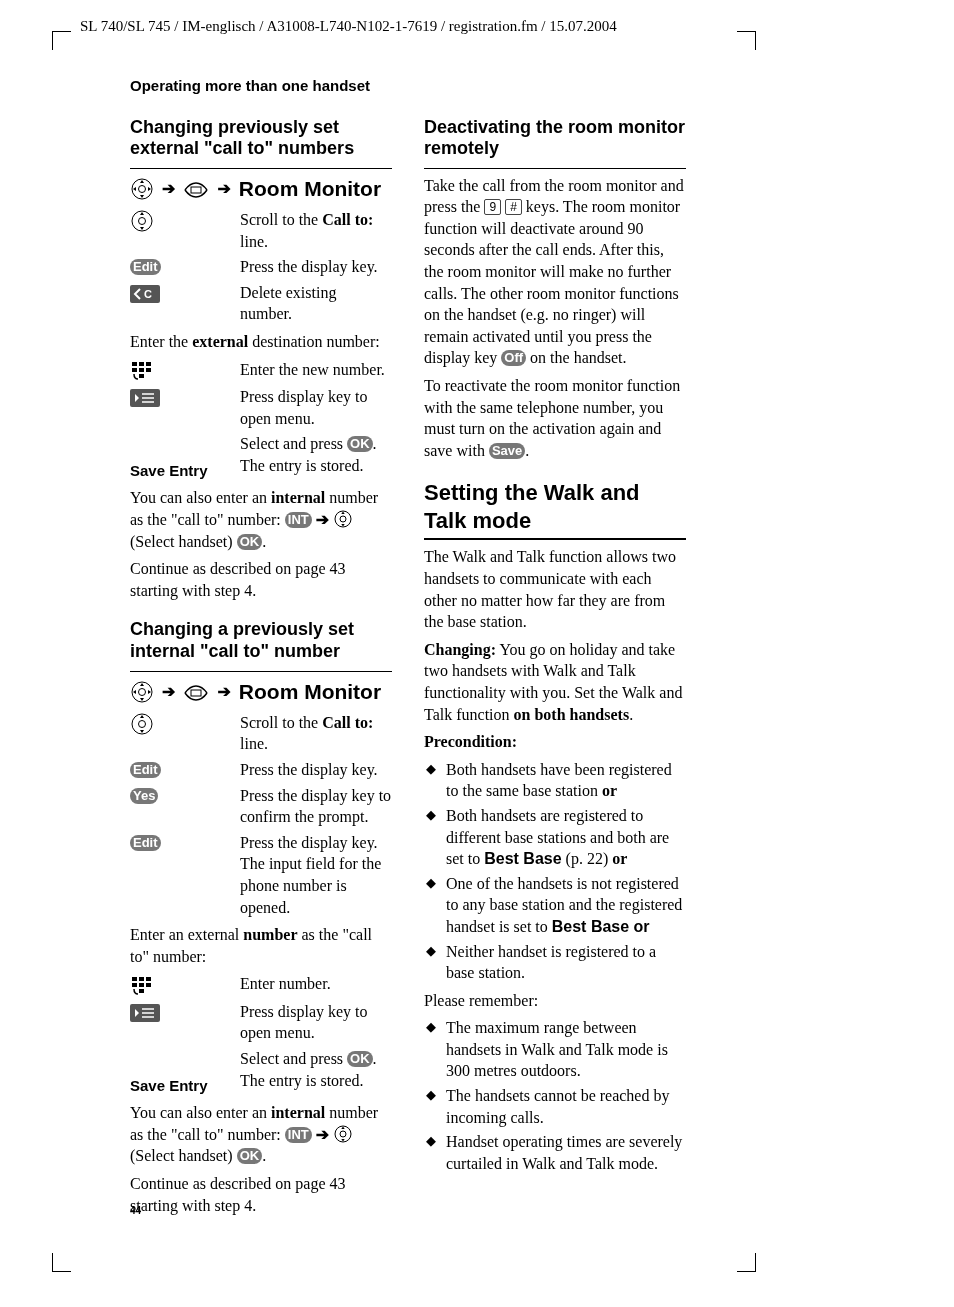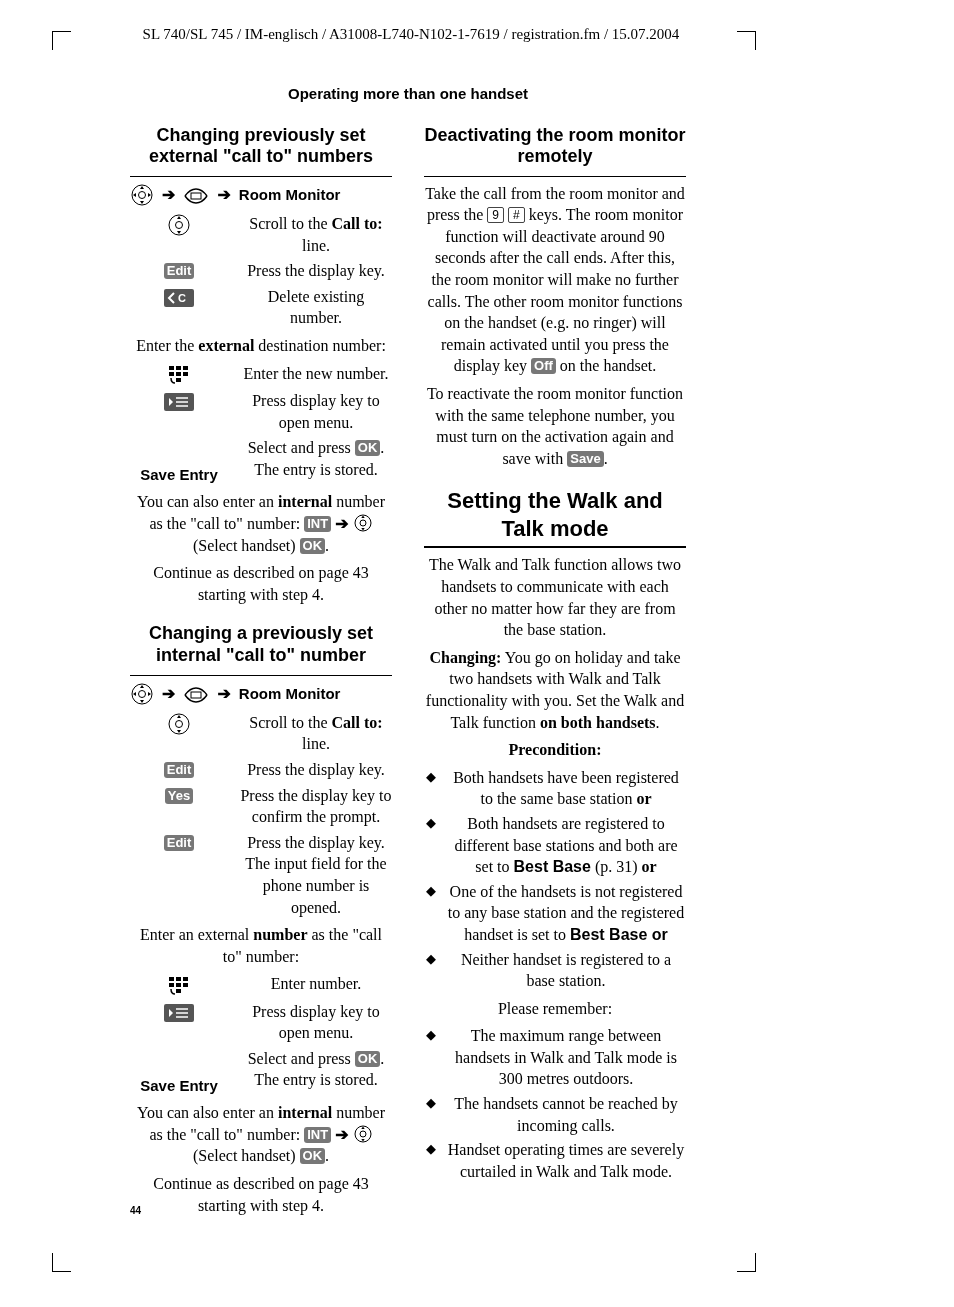"SL 740/SL 745 / IM-englisch" .page { padding: 24px 74px 30px 74px -> 16px 74px 30px 74px; text-align: center -> none }
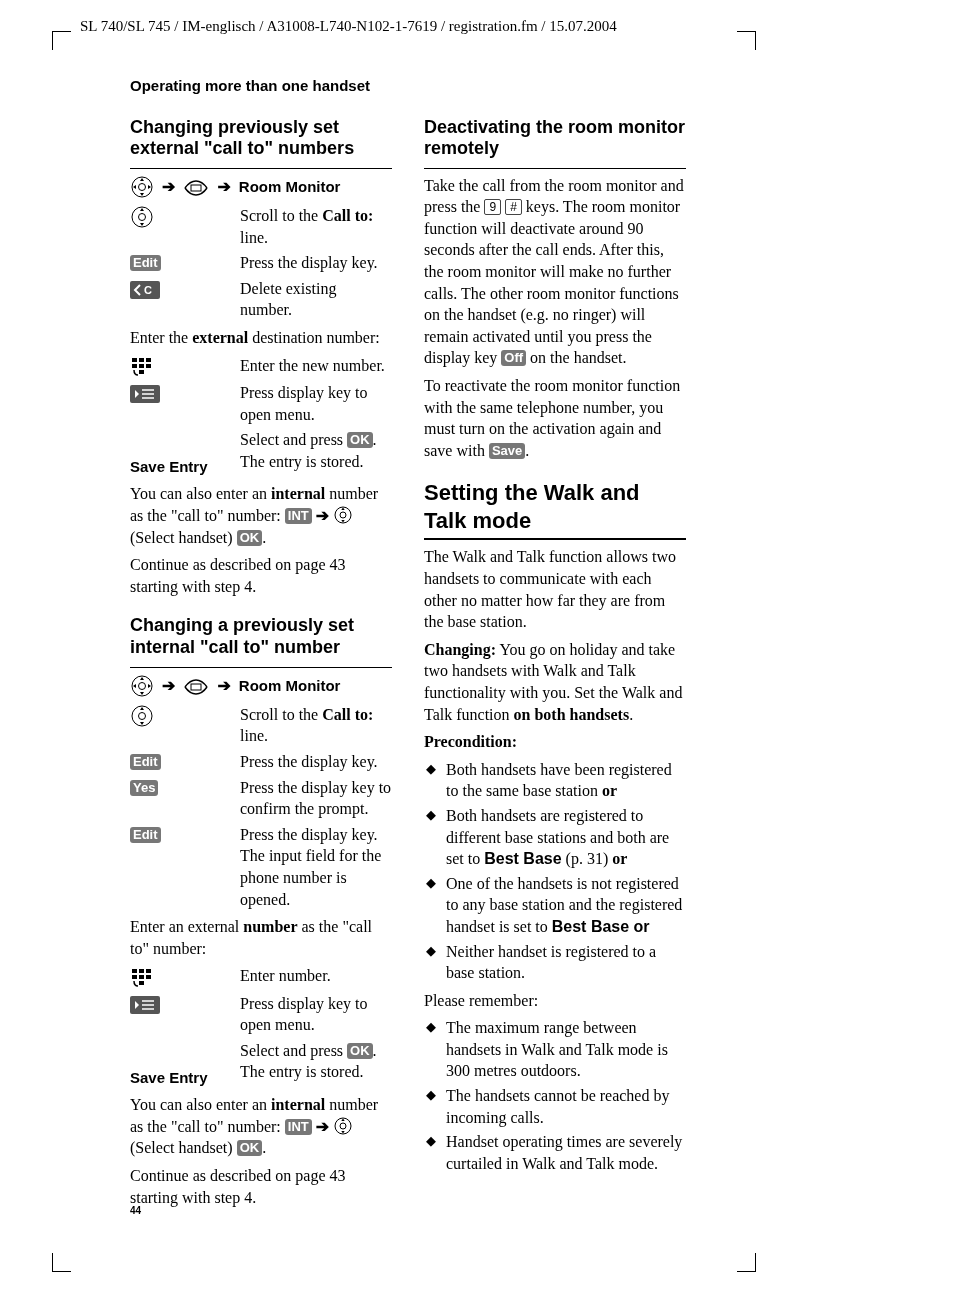"Room Monitor" .nav-bold { font-size: 15px -> 21px }
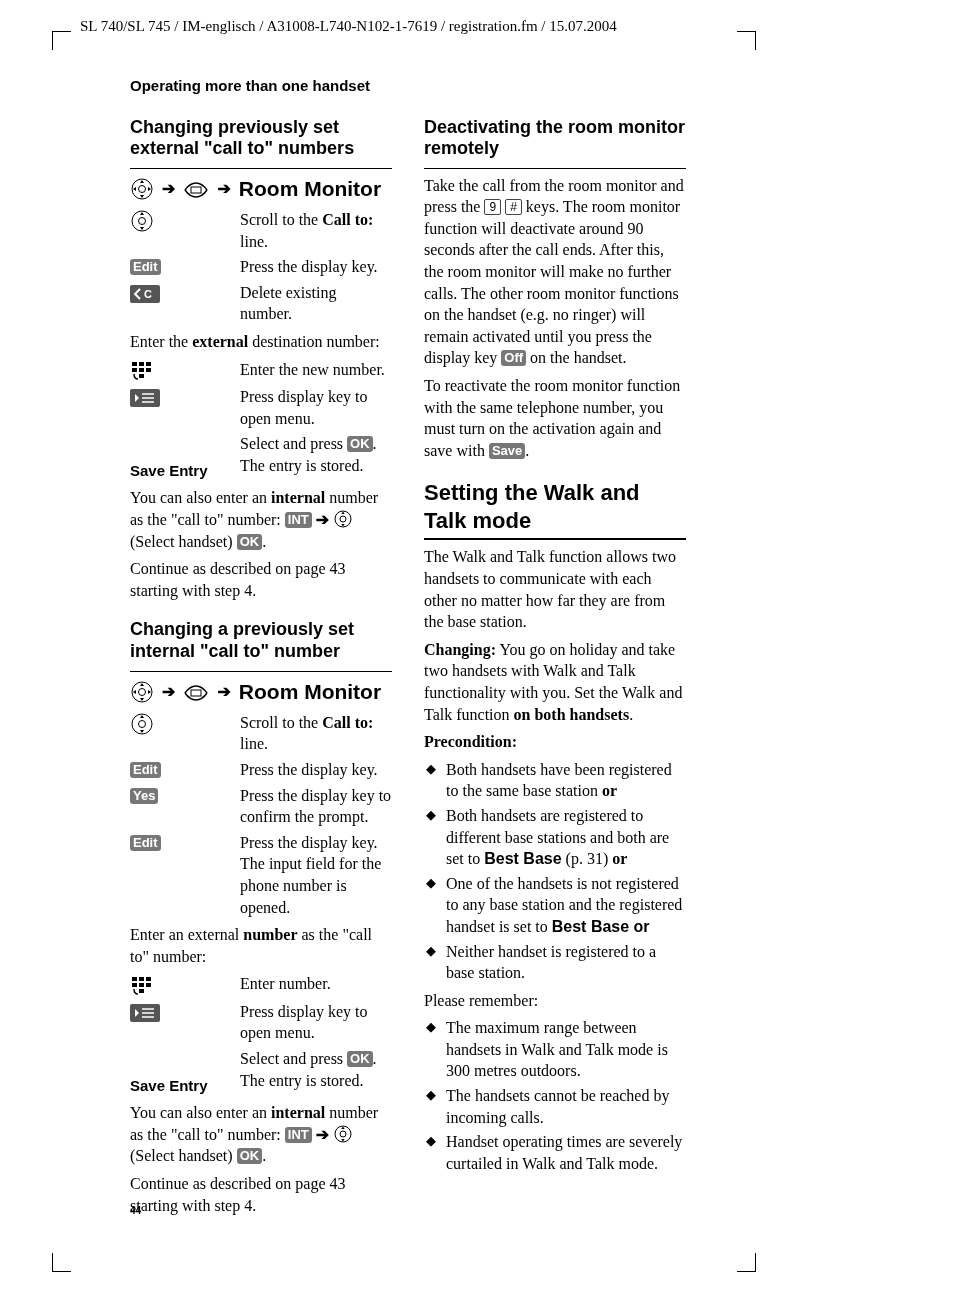"Edit" .soft-key { border-radius: 3px -> 8px }
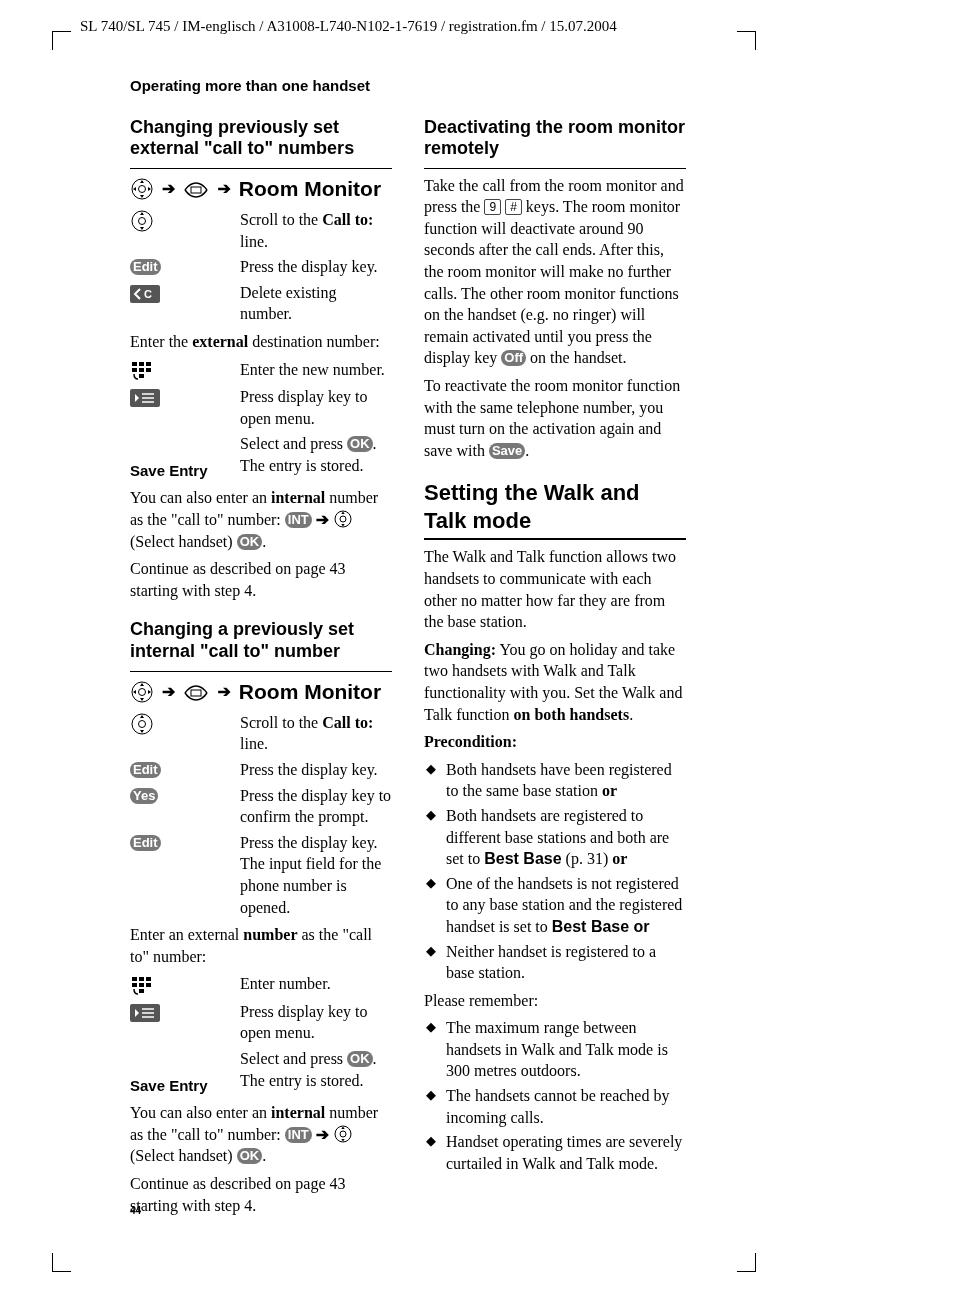"(p. 31)" span { text: 31 -> 22 }
